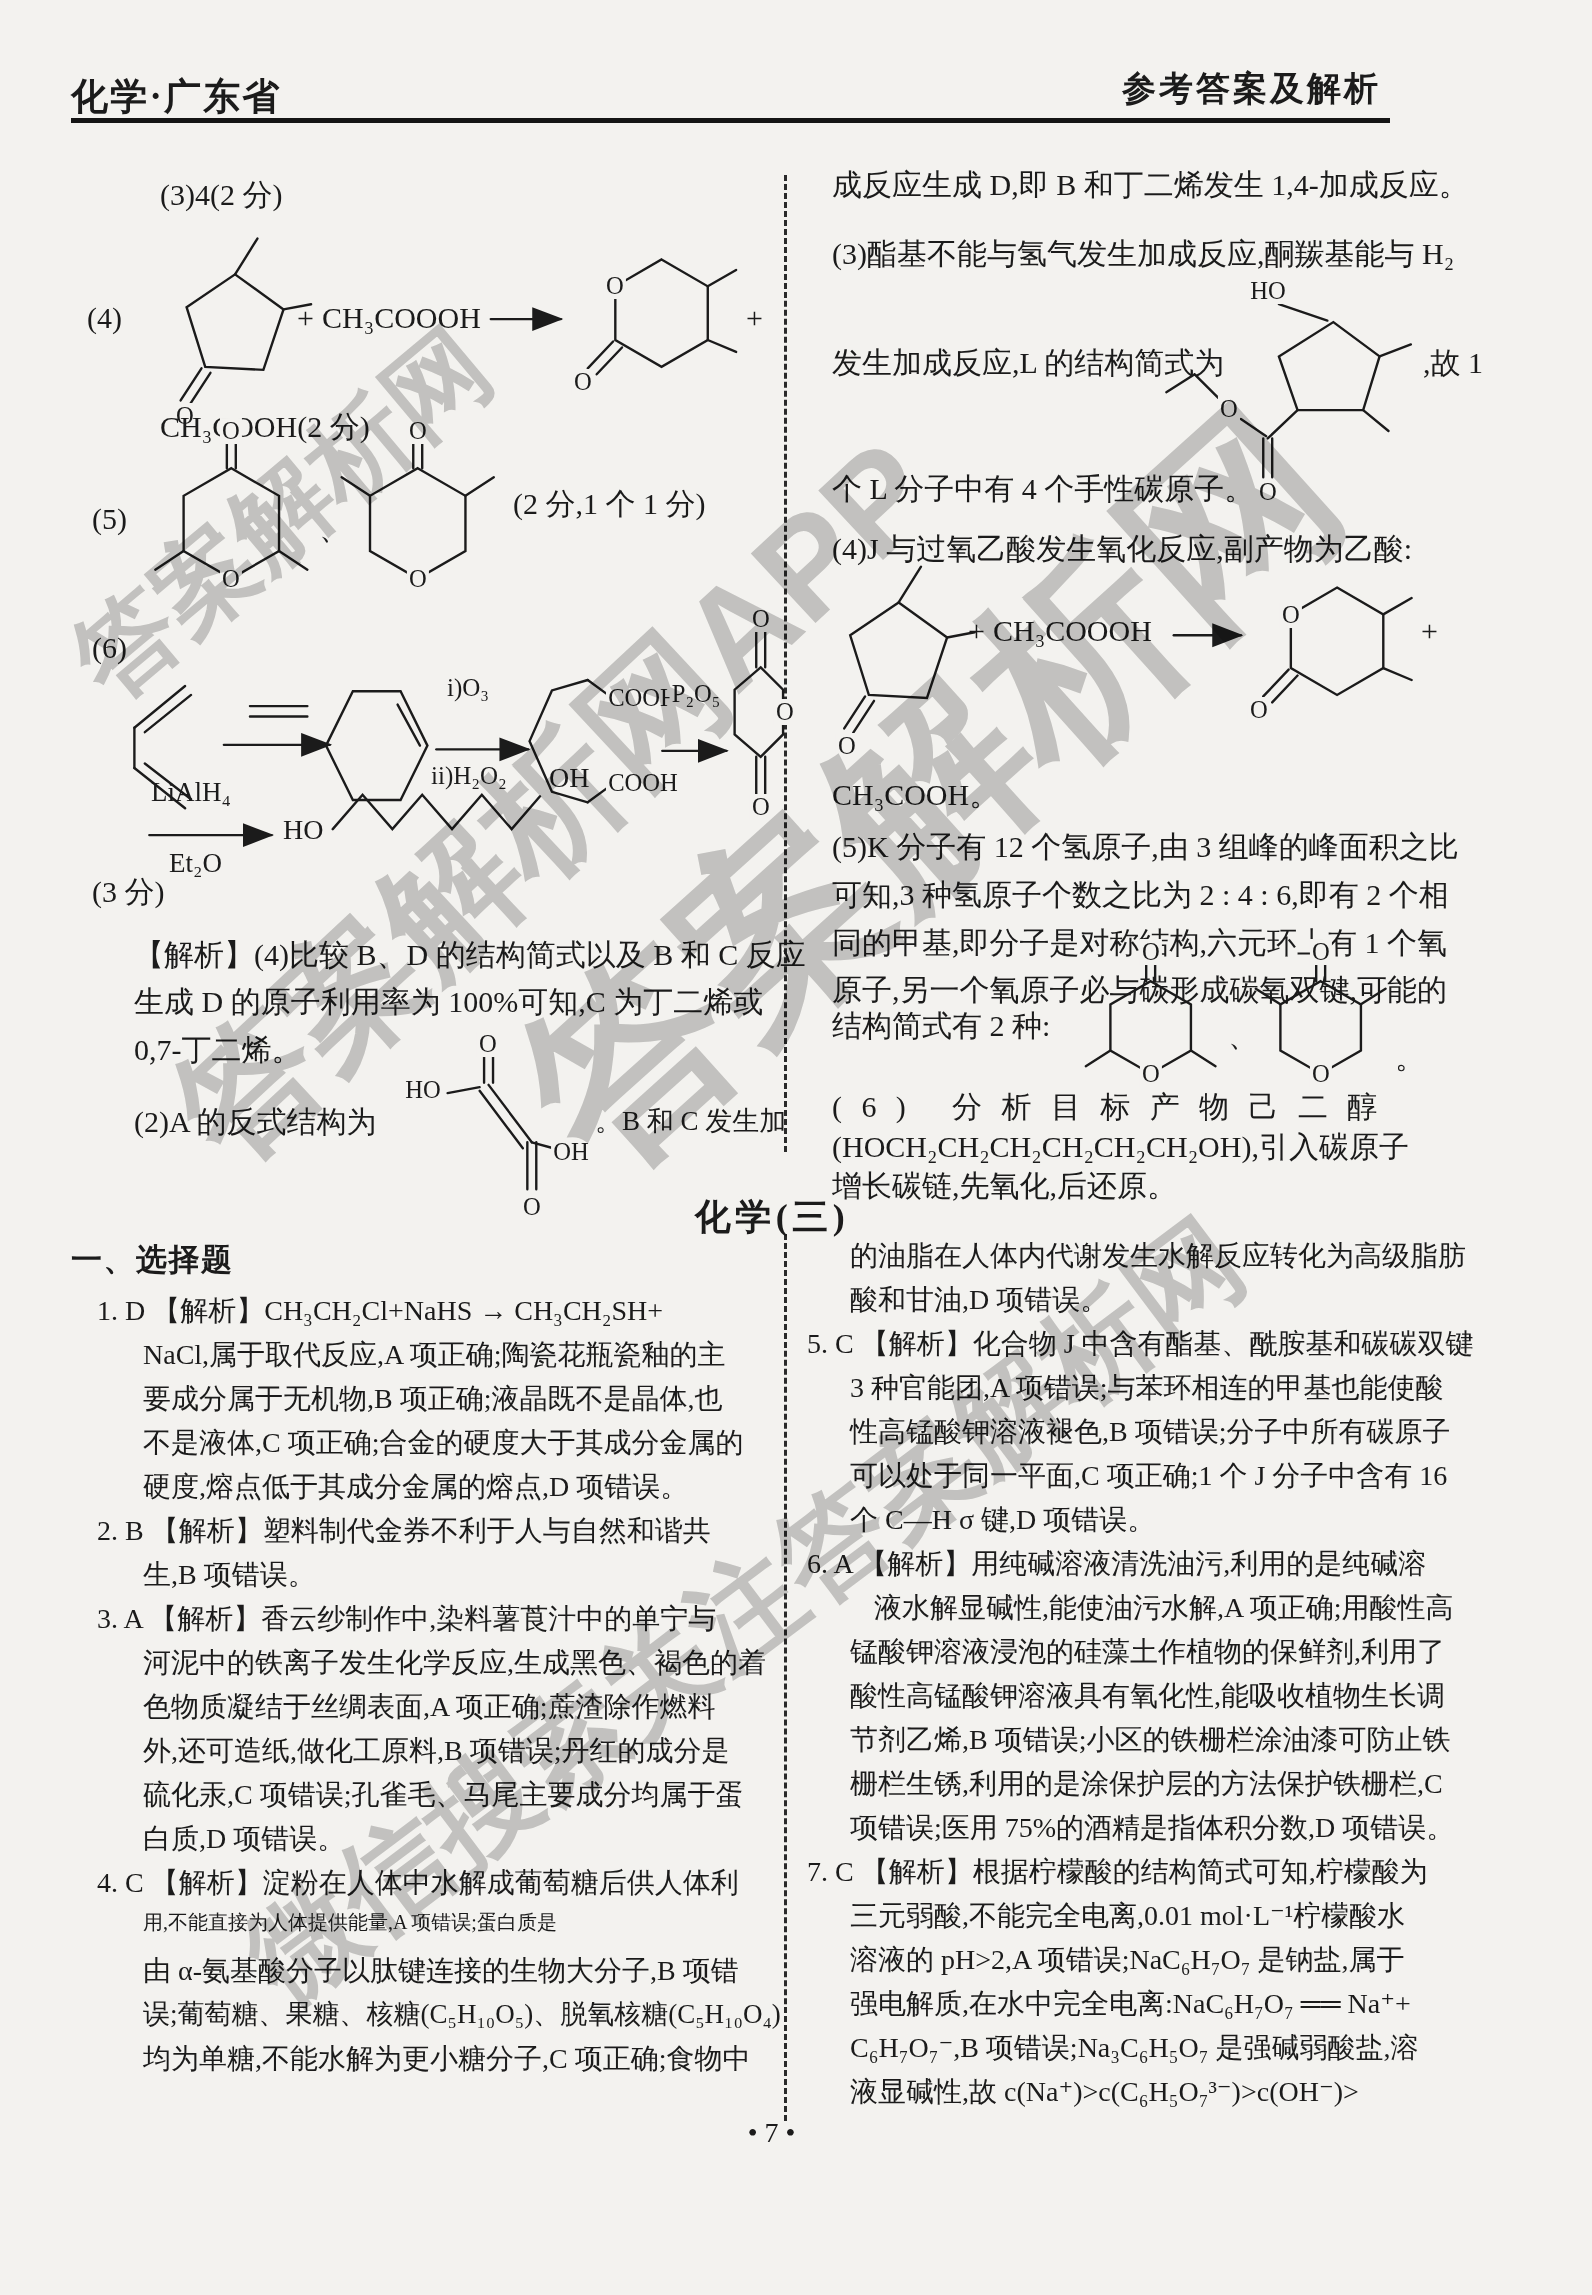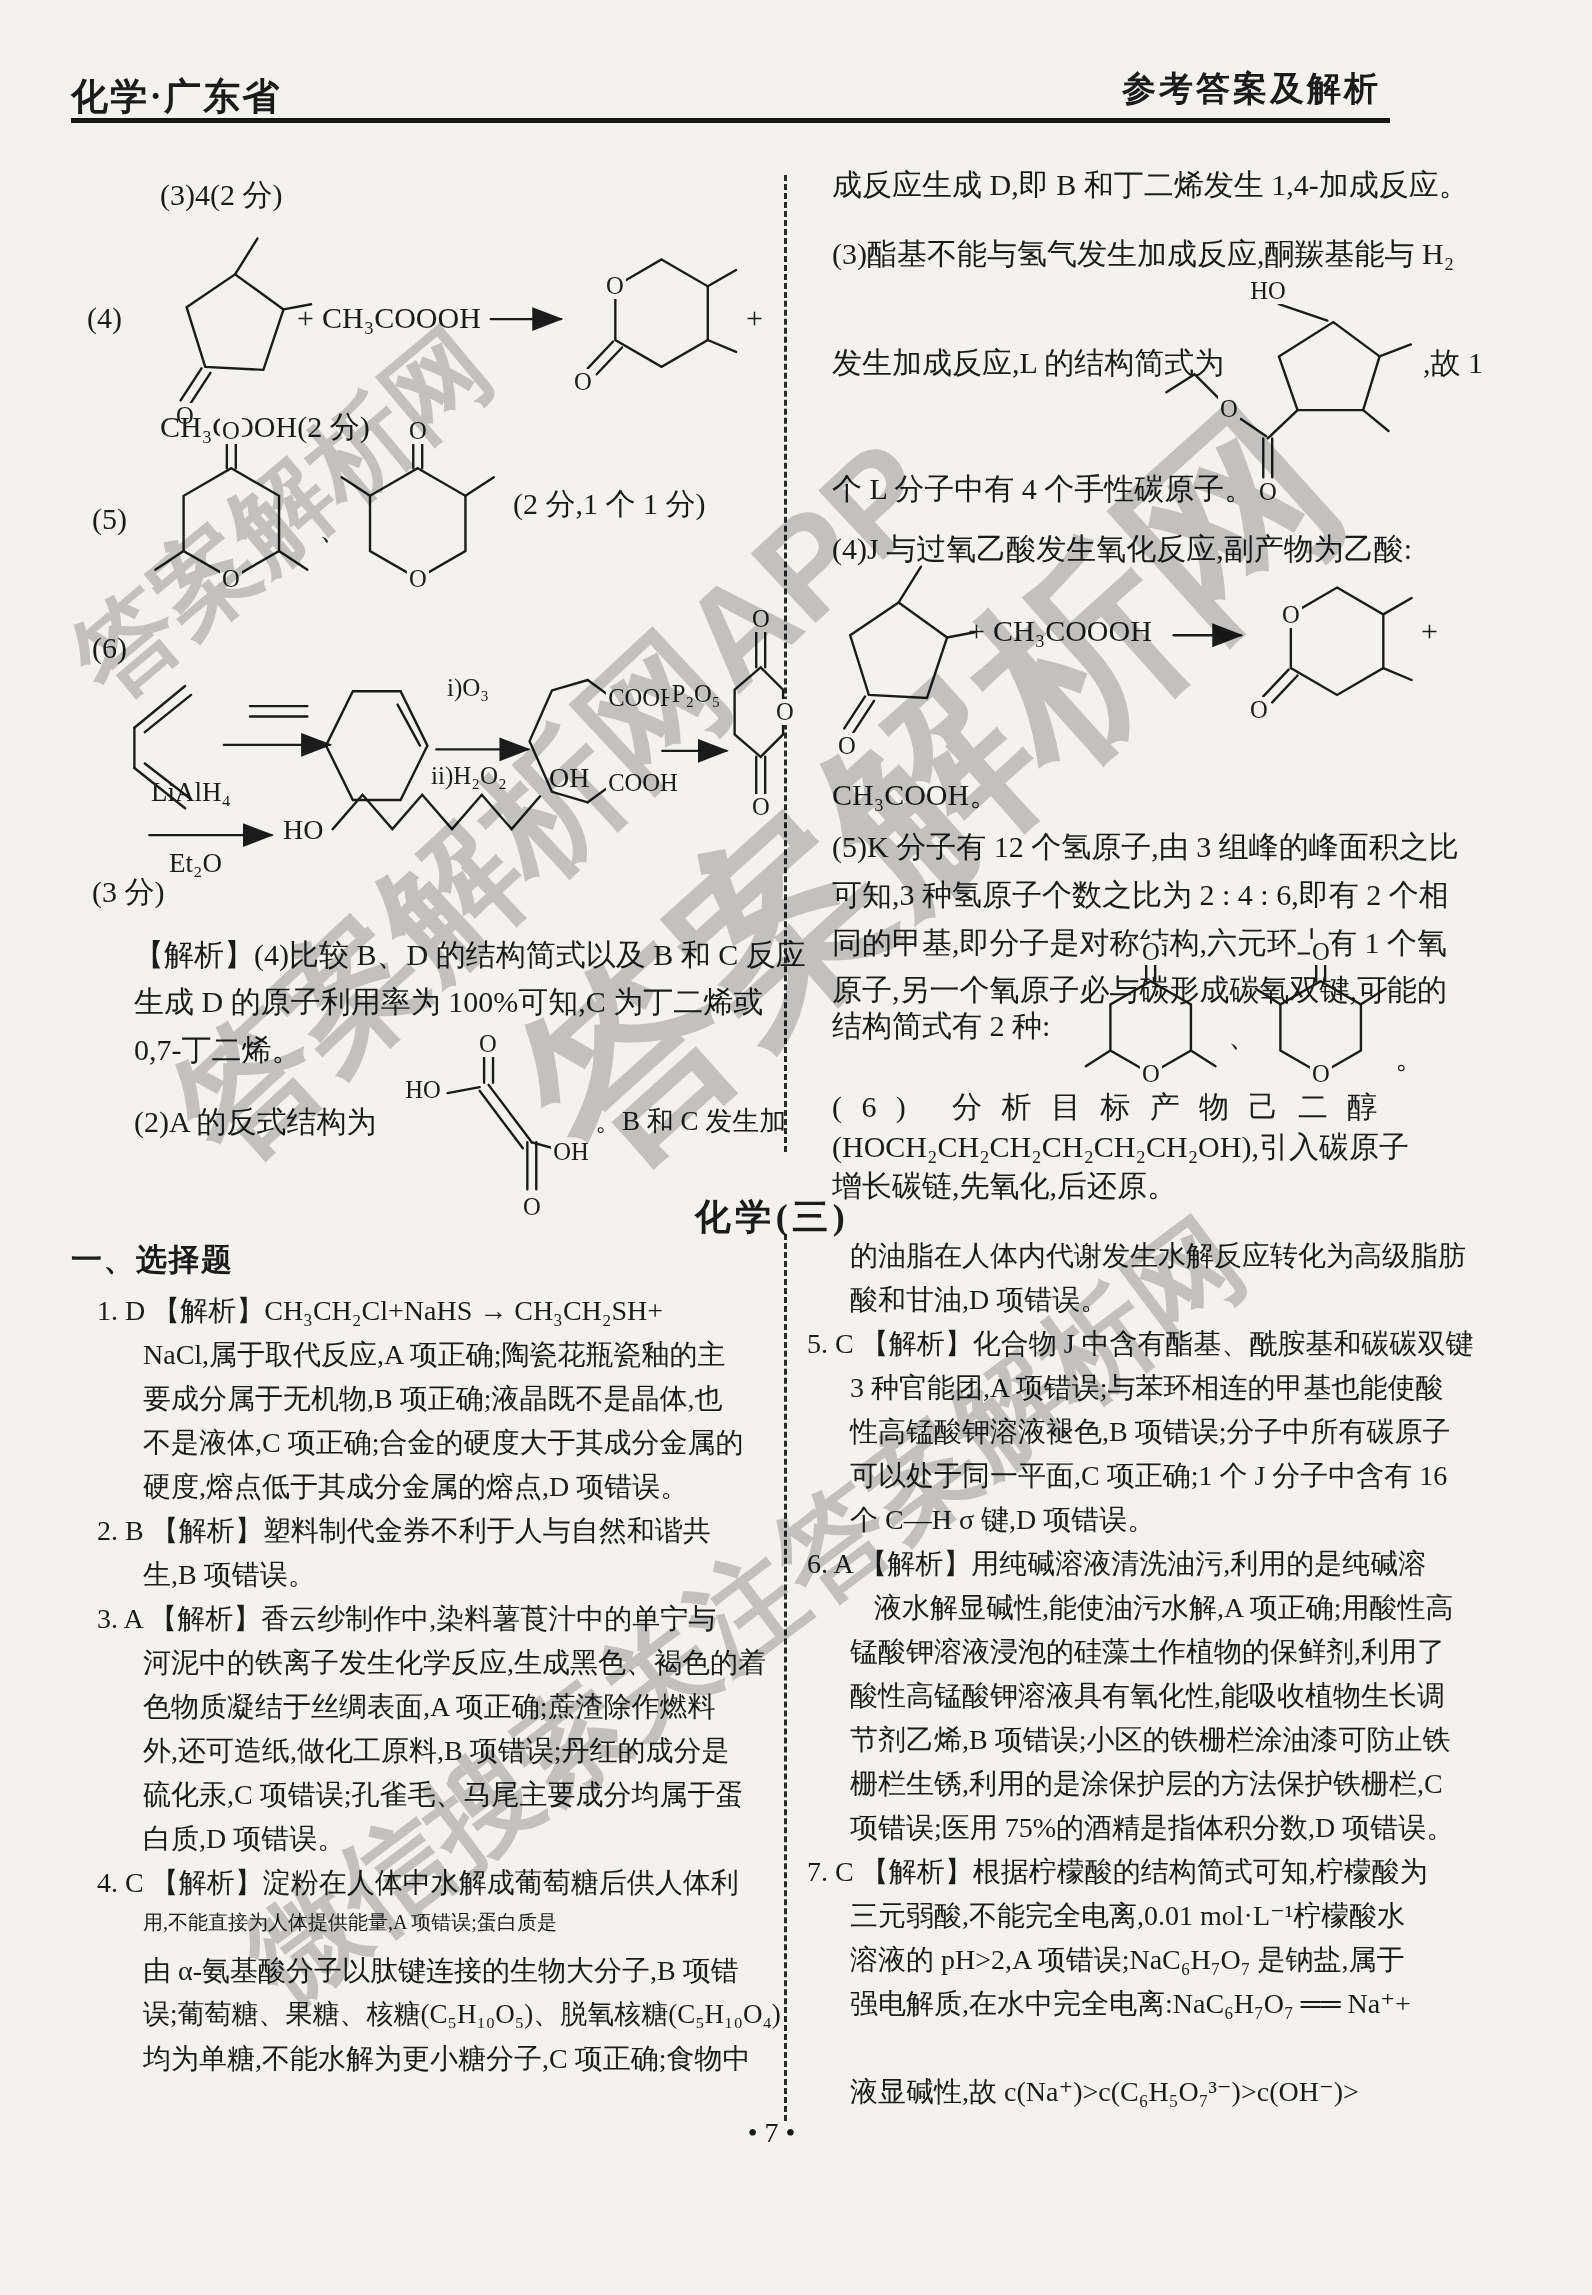"C₆H₇O₇⁻,B 项错误;Na₃C₆H₅O₇ 是强碱弱酸盐,溶" div.t { html: none -> <div>C₆H₇O₇⁻,B 项错误;Na₃C₆H₅O₇ 是强碱弱酸盐,溶</div> }
